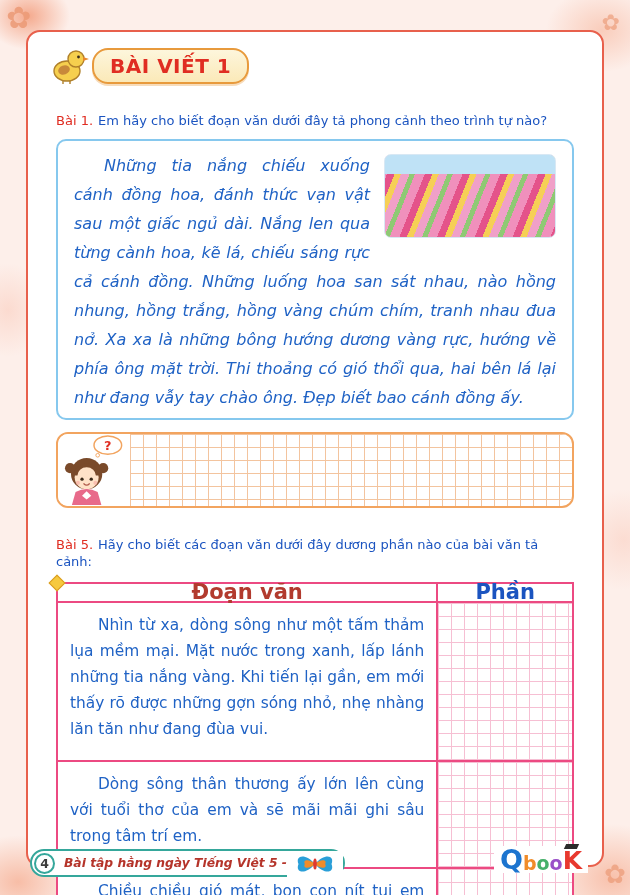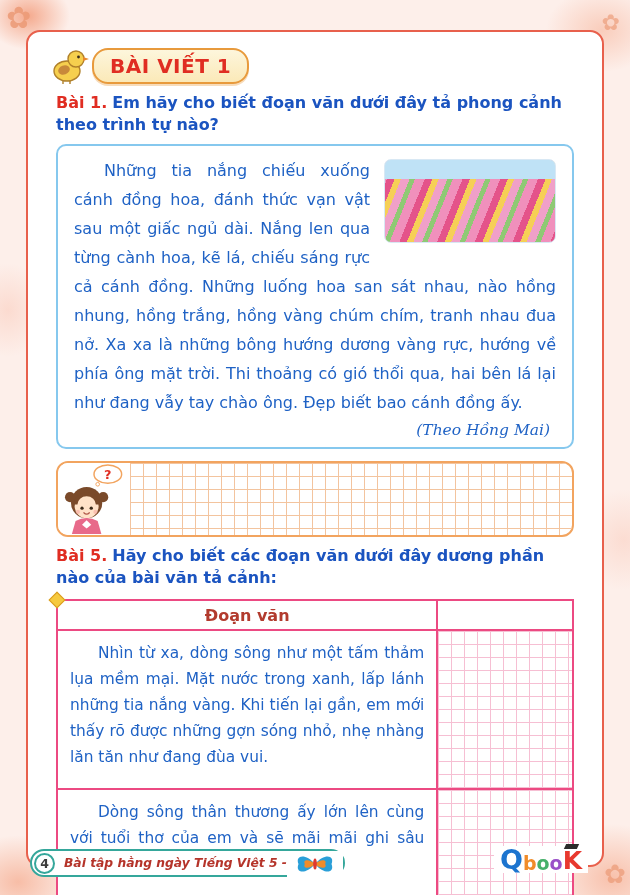"Bài 1. Em hãy cho" .ex-title { font-size: 16px -> 13px; font-weight: bold -> normal; margin: 8px 28px 0 -> 28px 28px 0 }
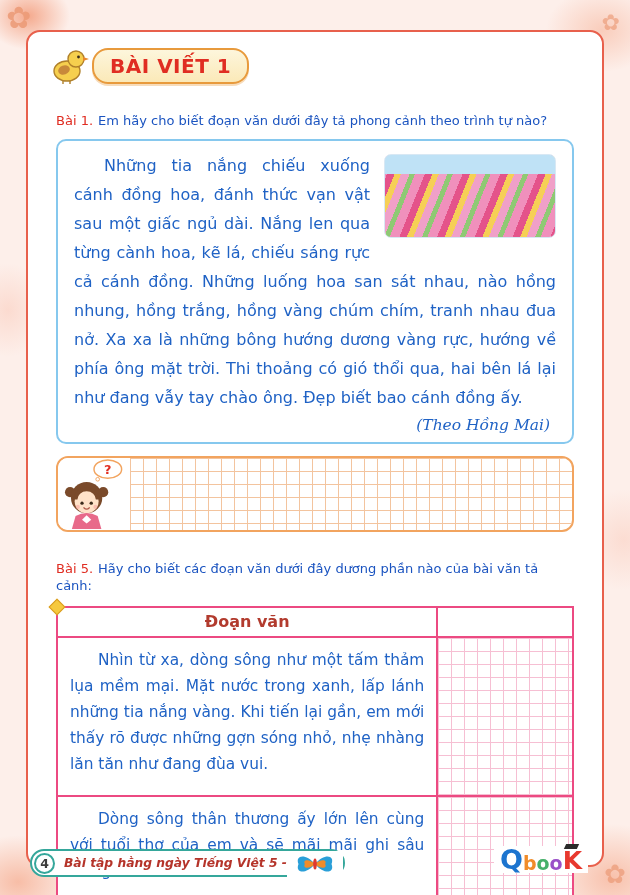"Những tia nắng chiếu xuống" .passage { font-style: none -> italic }
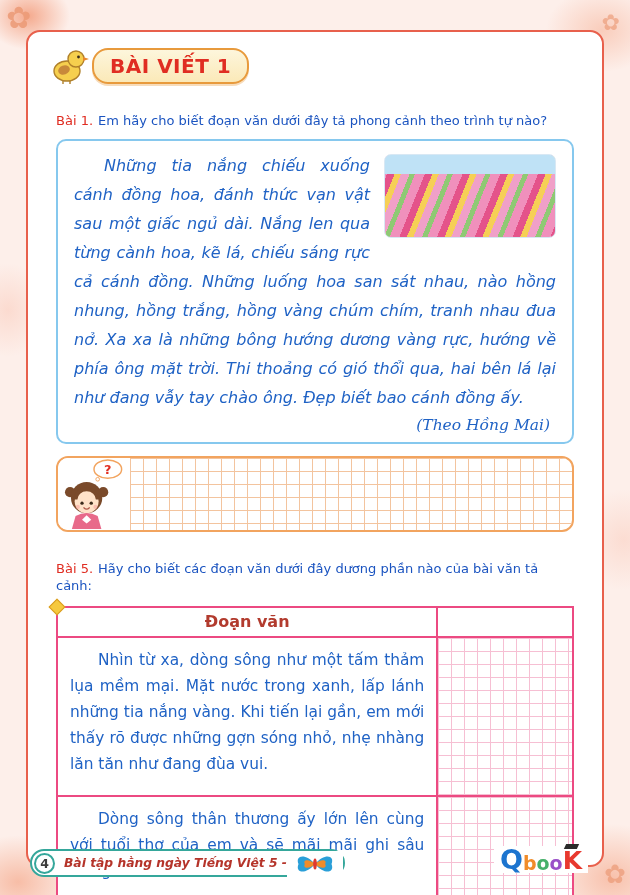"(Theo Hồng Mai)" p.attribution { html: <p>(Theo Hồng Mai)</p> -> none }
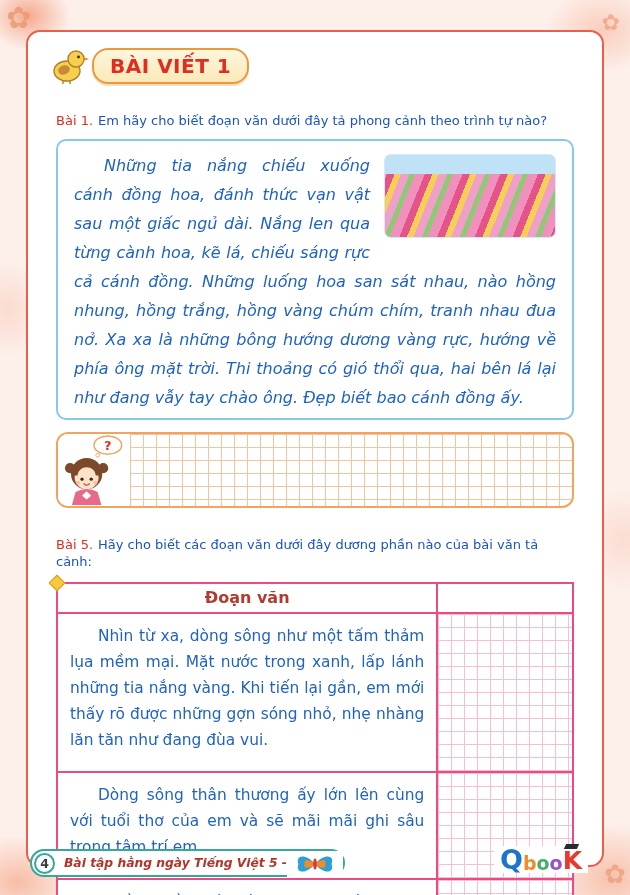"Đoạn văn" .head .t-left, .head .t-right { font-size: 16px -> 21px; height: 28px -> 17px }
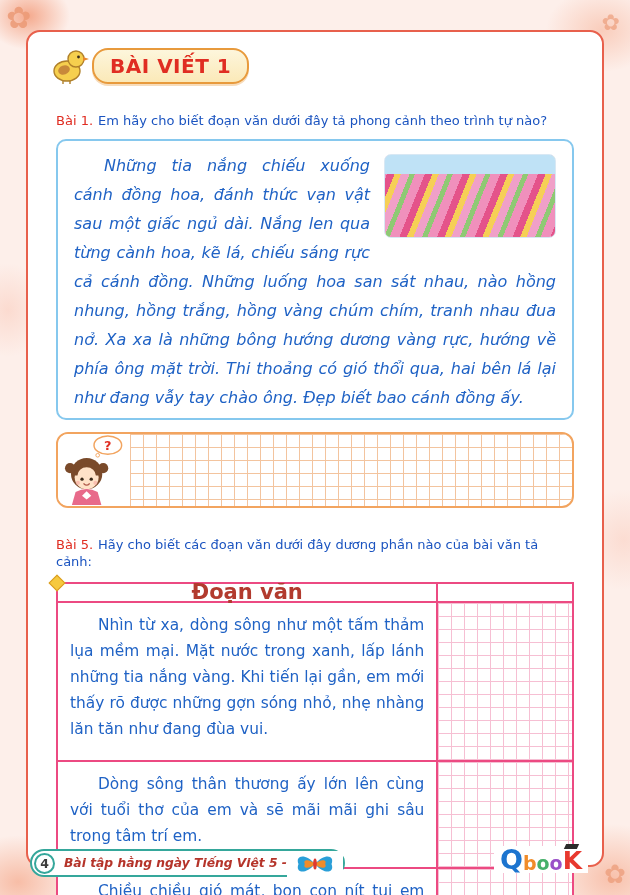"Phần" div.t-right { html: none -> <div>Phần</div> }
